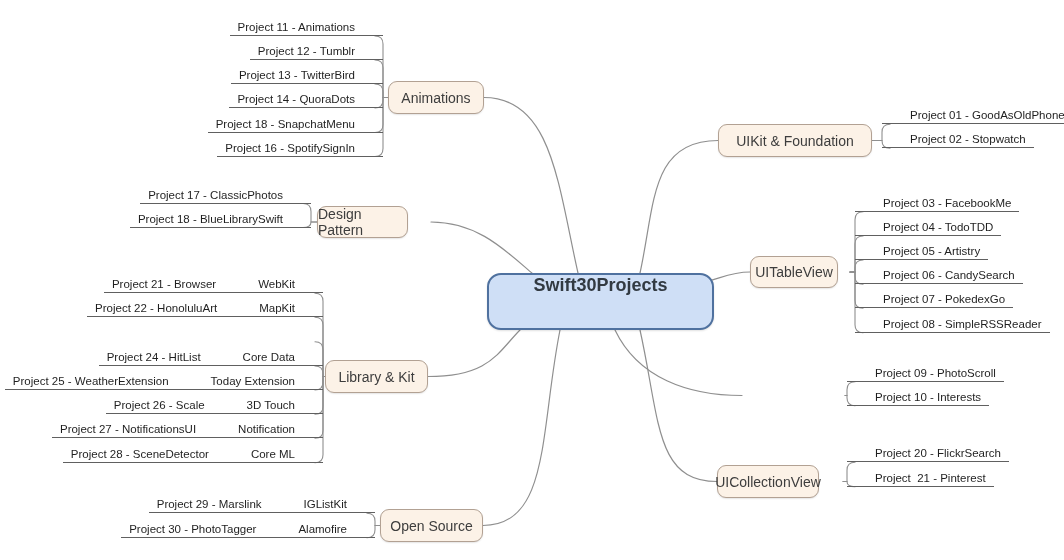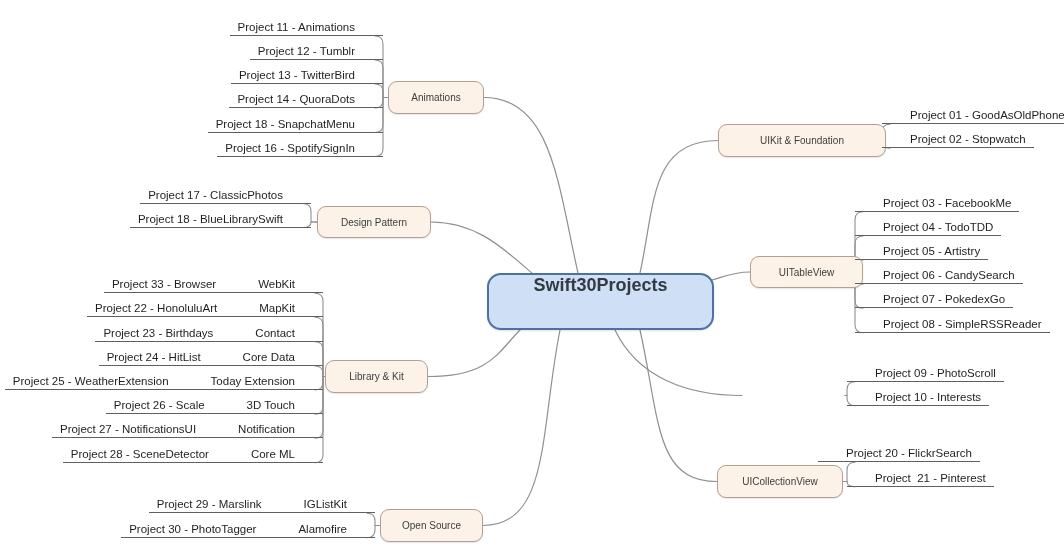"Animations" .branch-node { font-size: 10px -> 14px }
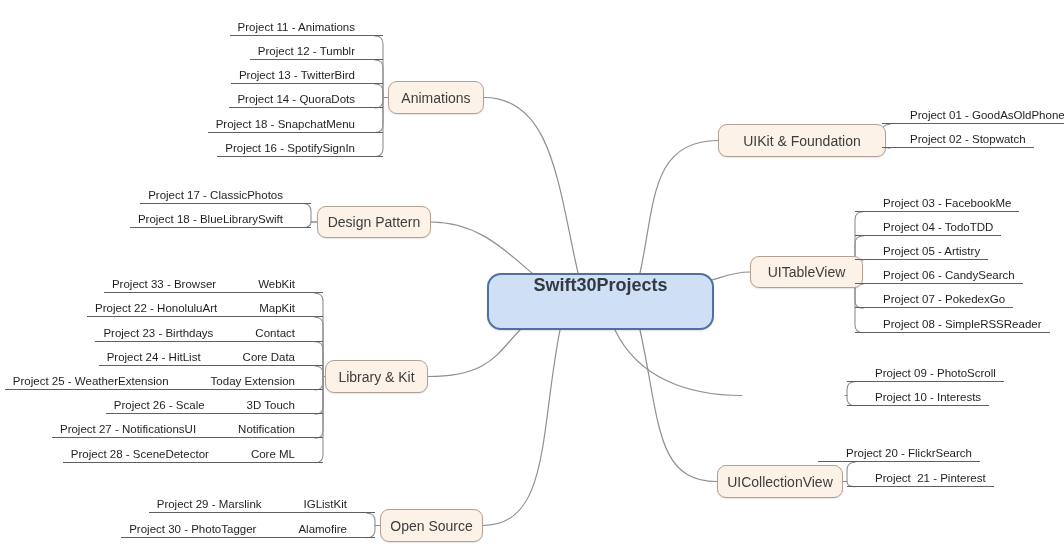"UIKit & Foundation" div.branch-node { width: 168px -> 154px }
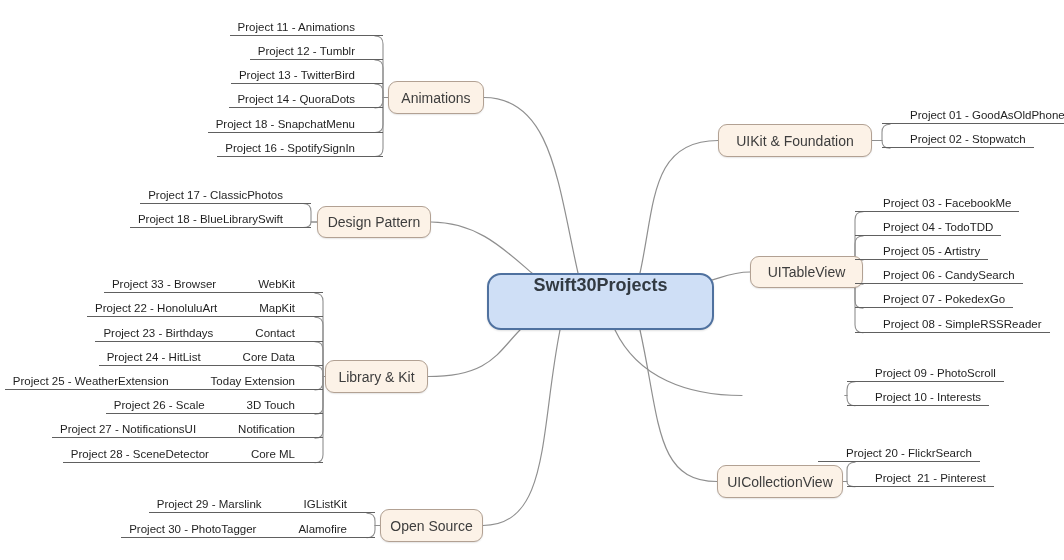"Design Pattern" div.branch-node { width: 114px -> 91px }
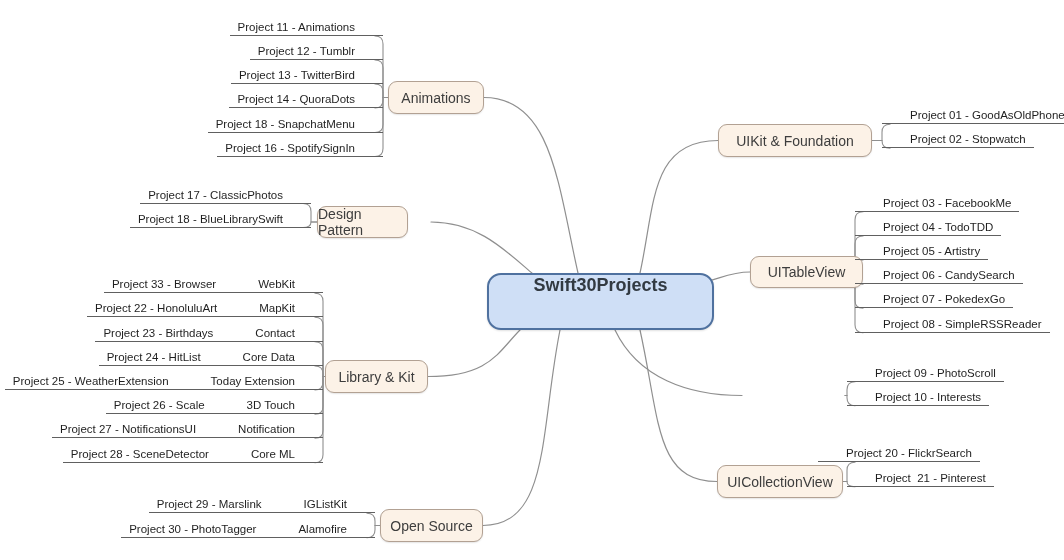"UITableView" div.branch-node { width: 113px -> 88px }
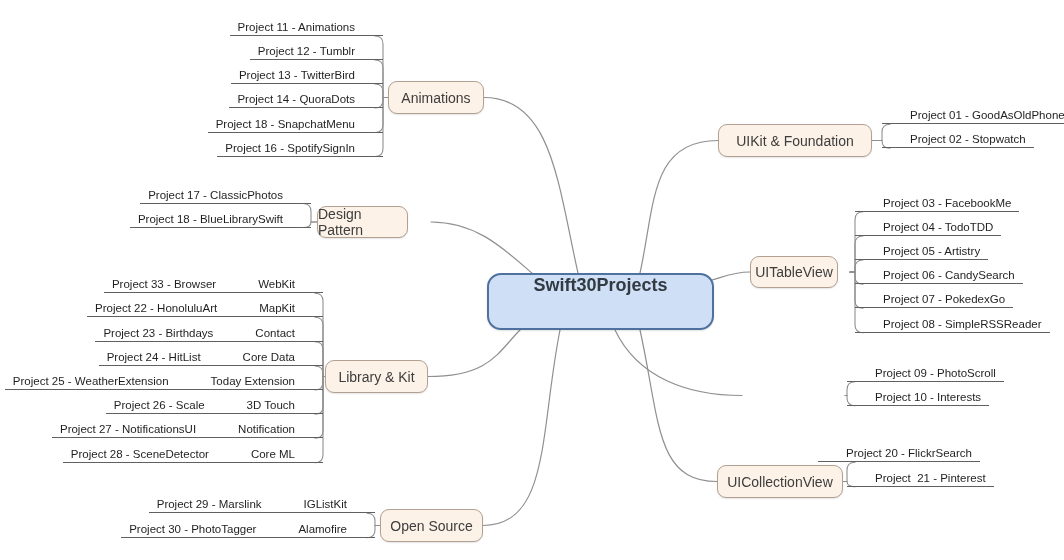"Project 33 - Browser" span { text: 33 -> 21 }
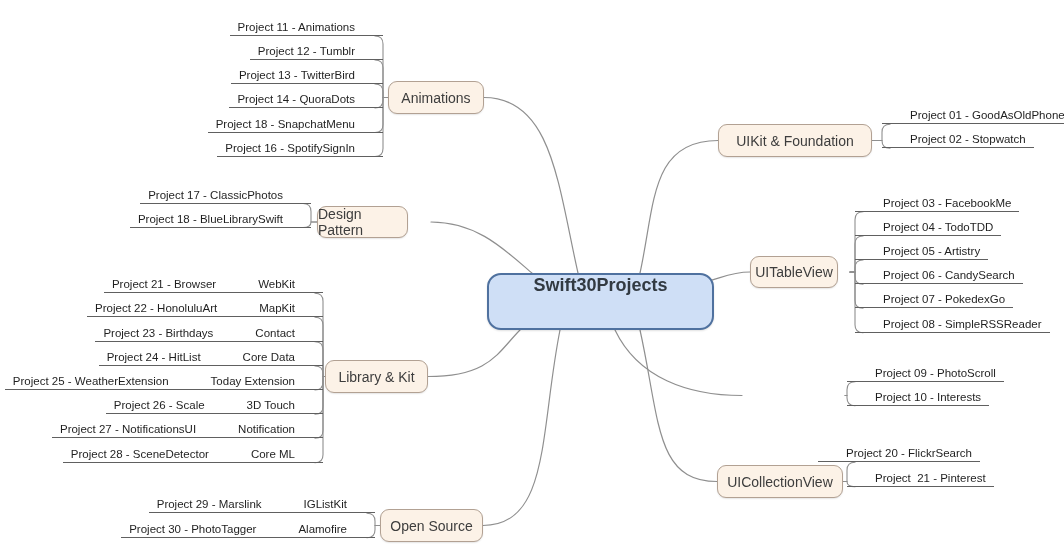"Project 23 - Birthdays" div.child { html: <div><span>Project 23 - Birthdays</span><span>Contact</span></div> -> none }
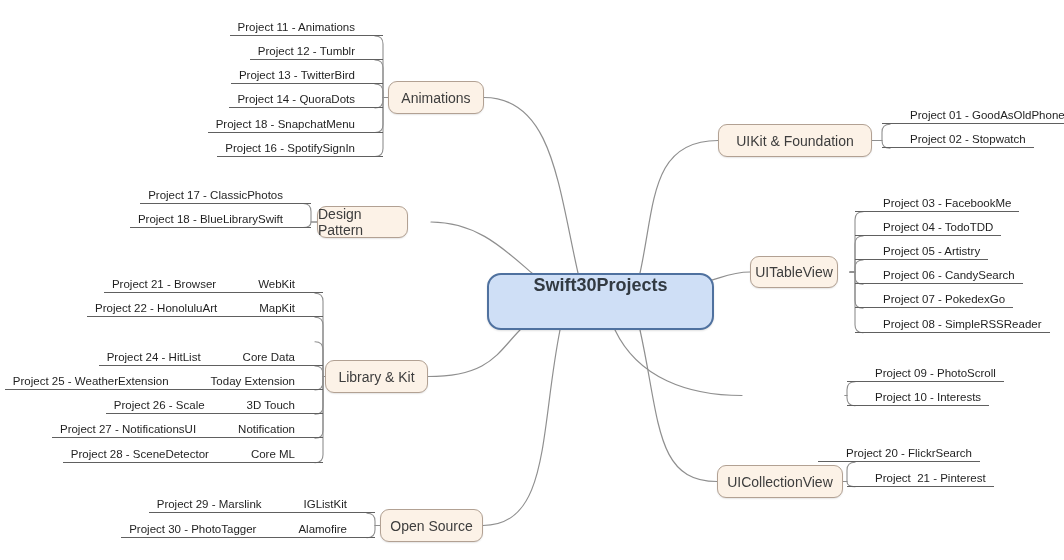"Project 20 - FlickrSearch" div.child { left: 818px -> 847px }
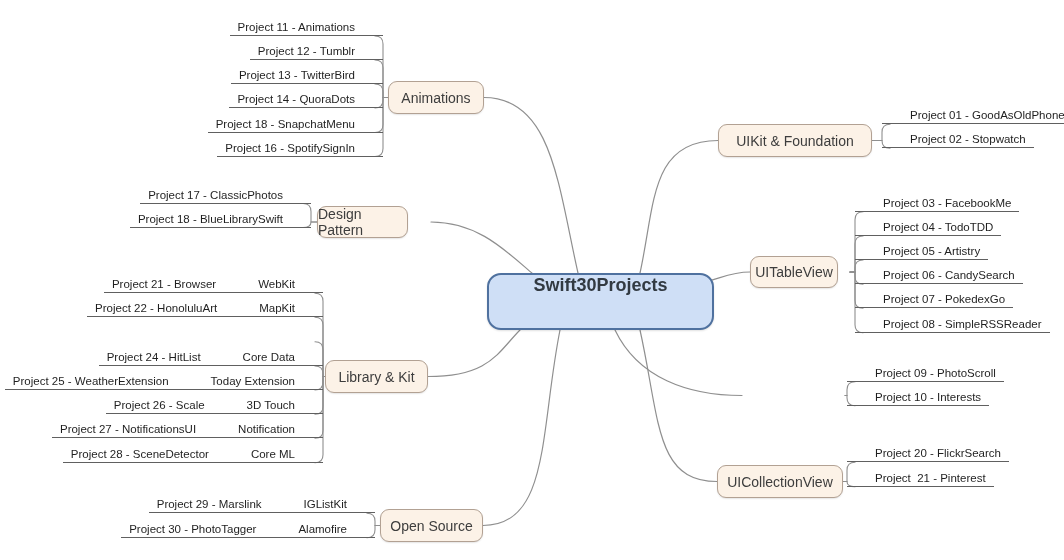"UICollectionView" div.branch-node { width: 126px -> 102px }
